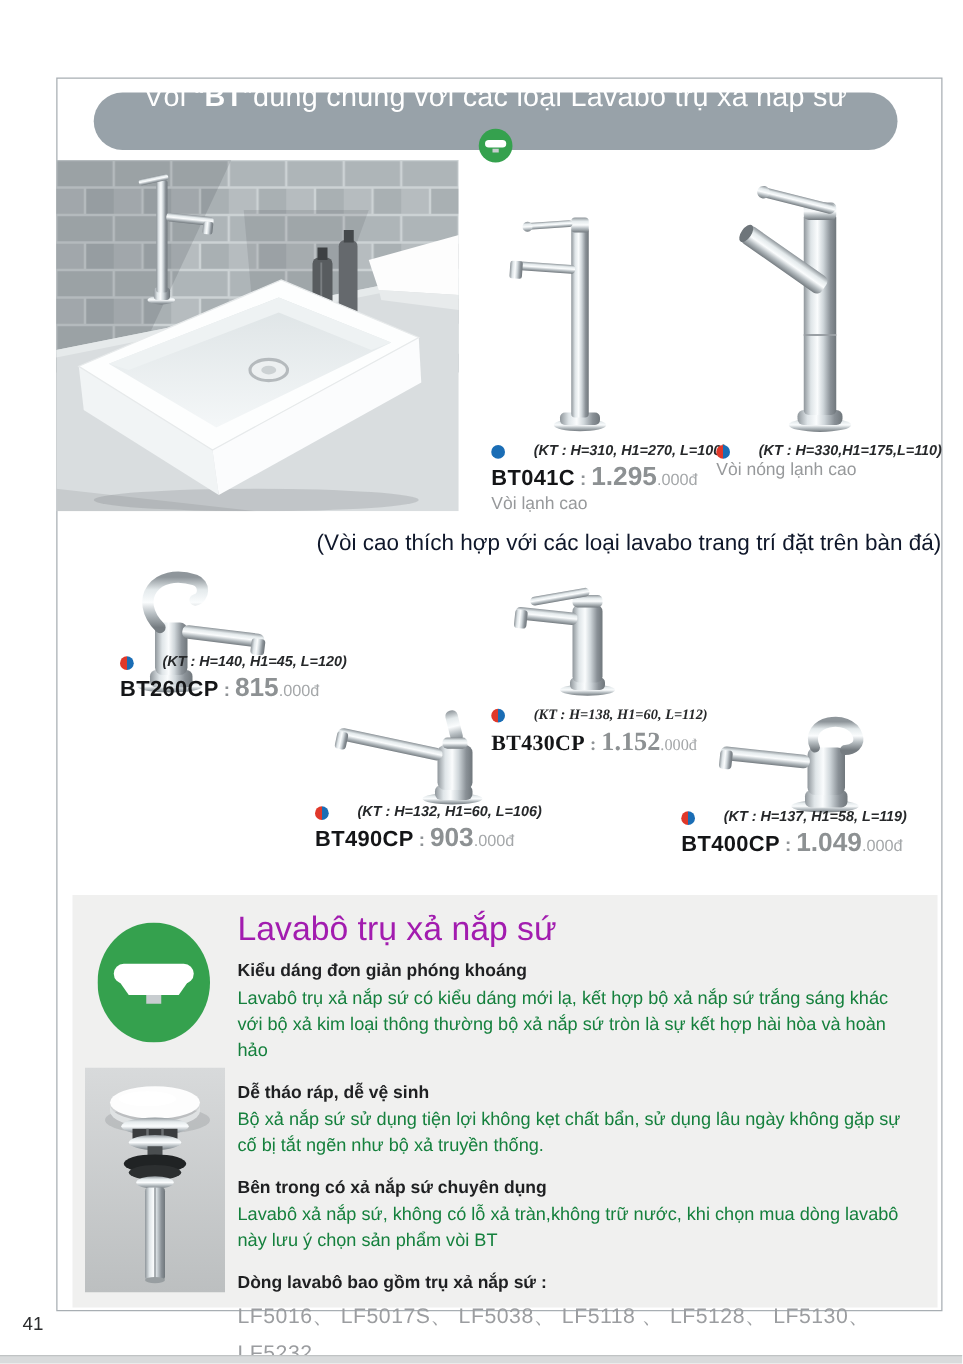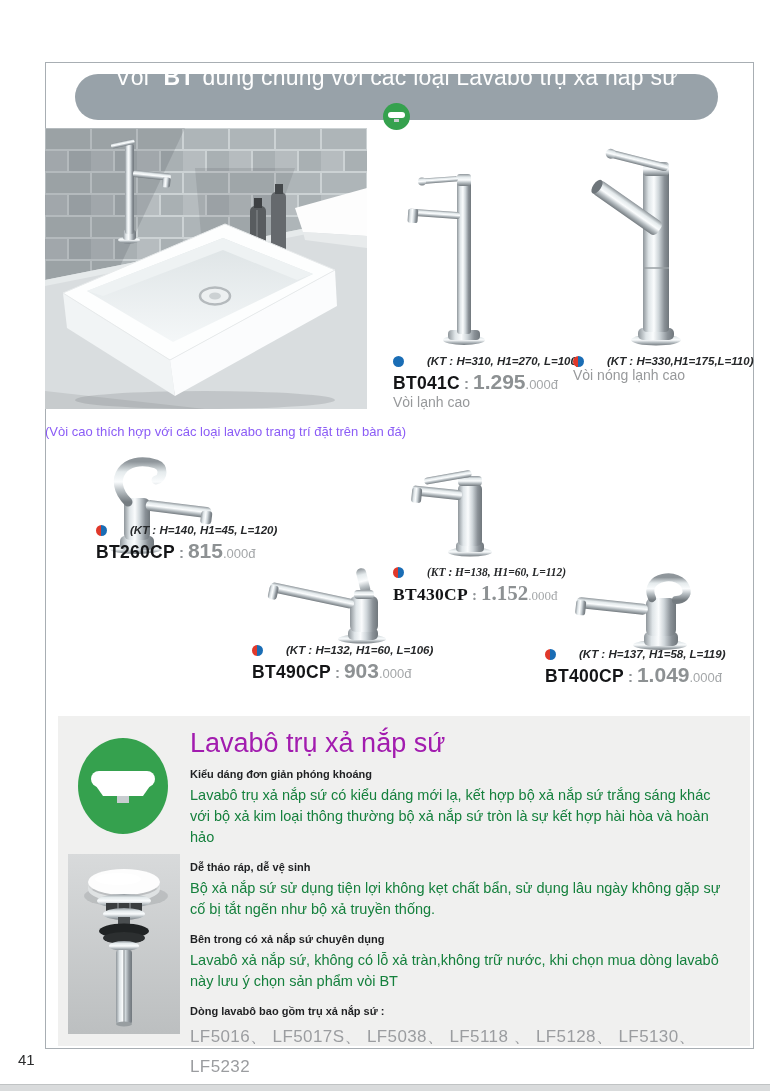"(Vòi cao thích hợp với" .note { color: #8b5cf6 -> #0f172a; font-size: 13px -> 18px; text-align: left -> right }
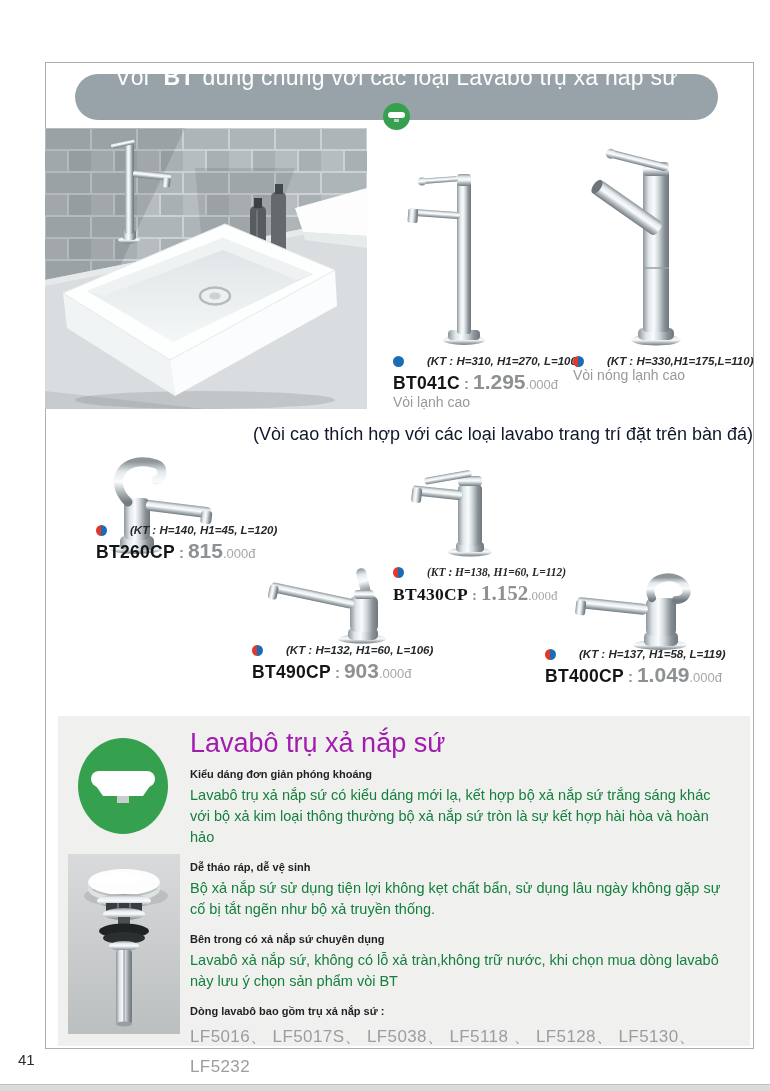"Kiểu dáng đơn giản phóng" .info-h { font-size: 11px -> 14px }
